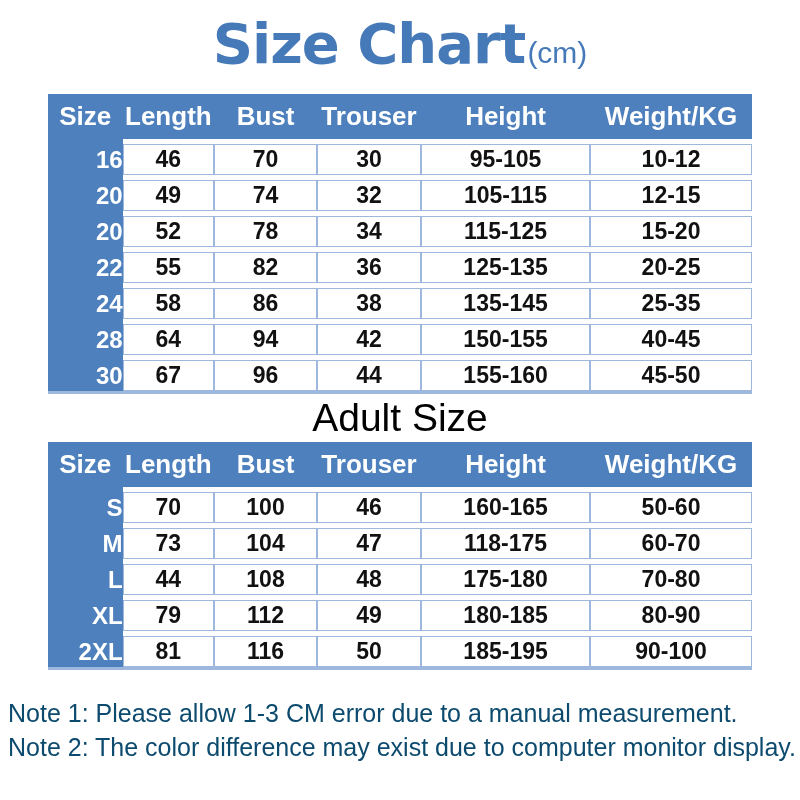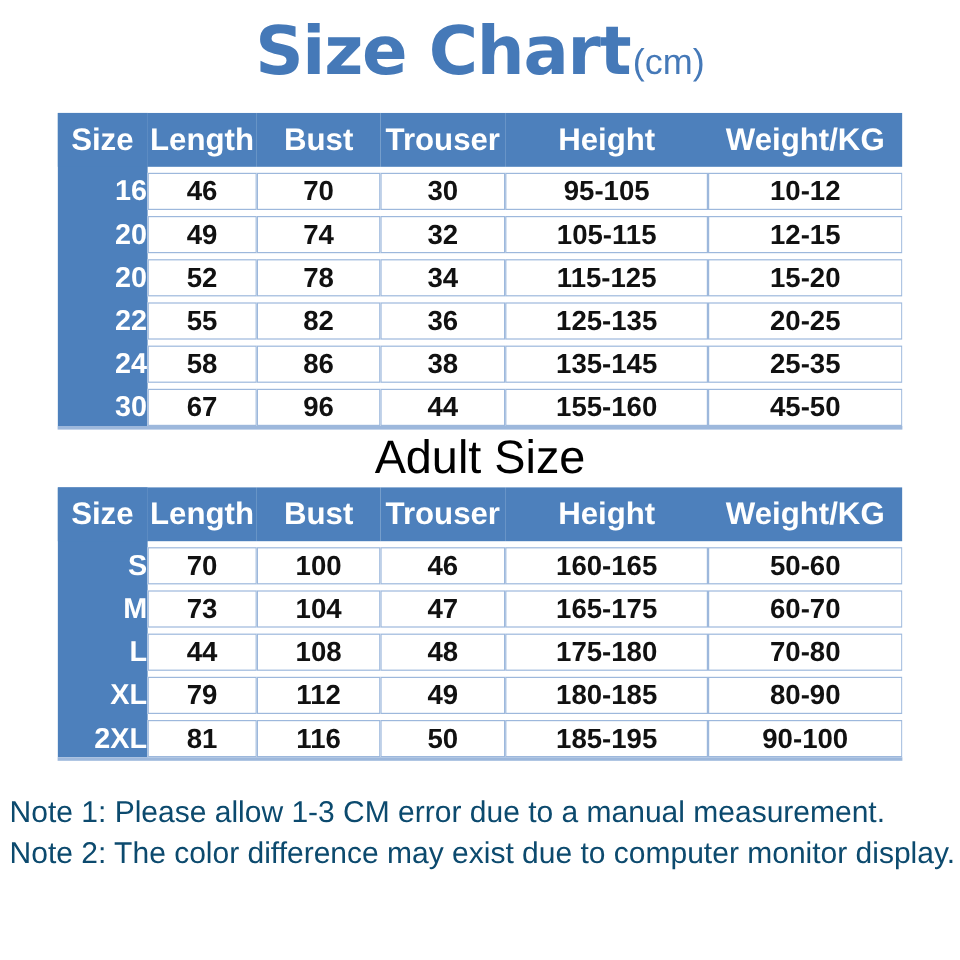"28" tr { html: none -> <tr> <th>28</th> <td>64</td> <td>94</td> <td>42</td> <td>150-155</td> <td>40-45</td> </tr> }
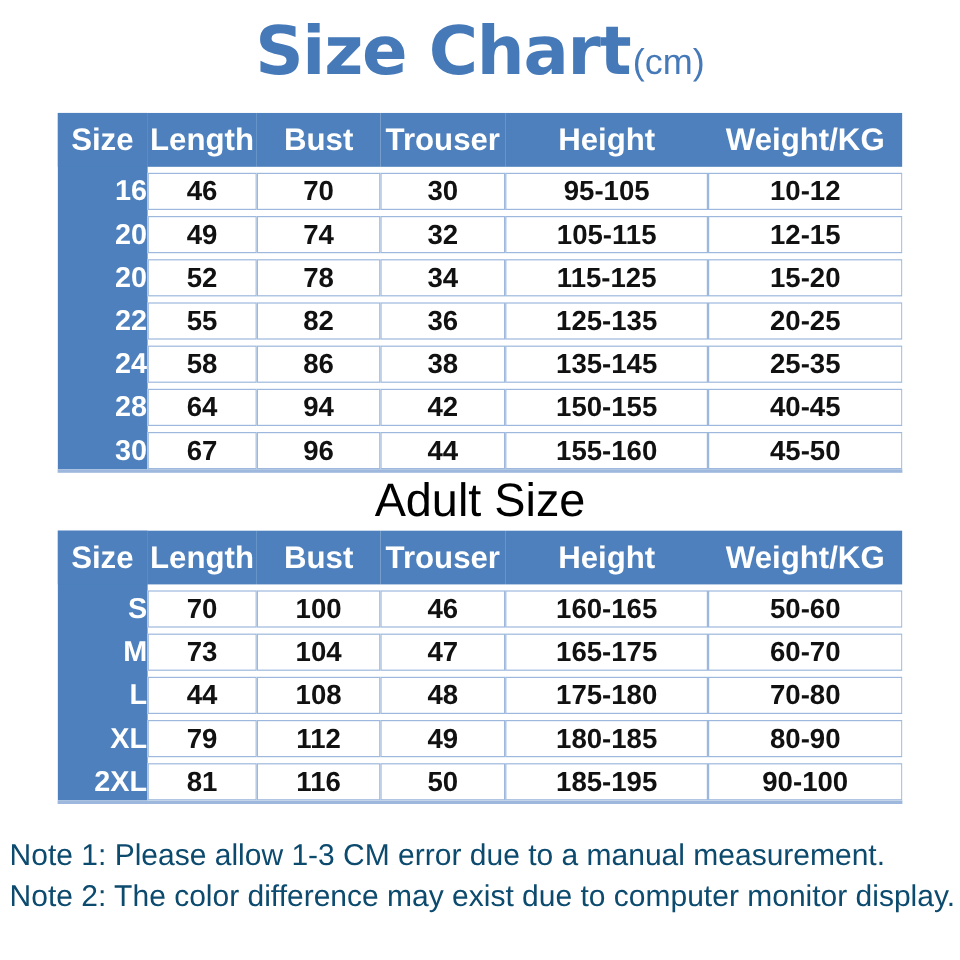"165-175" td { text: 165-175 -> 118-175 }
